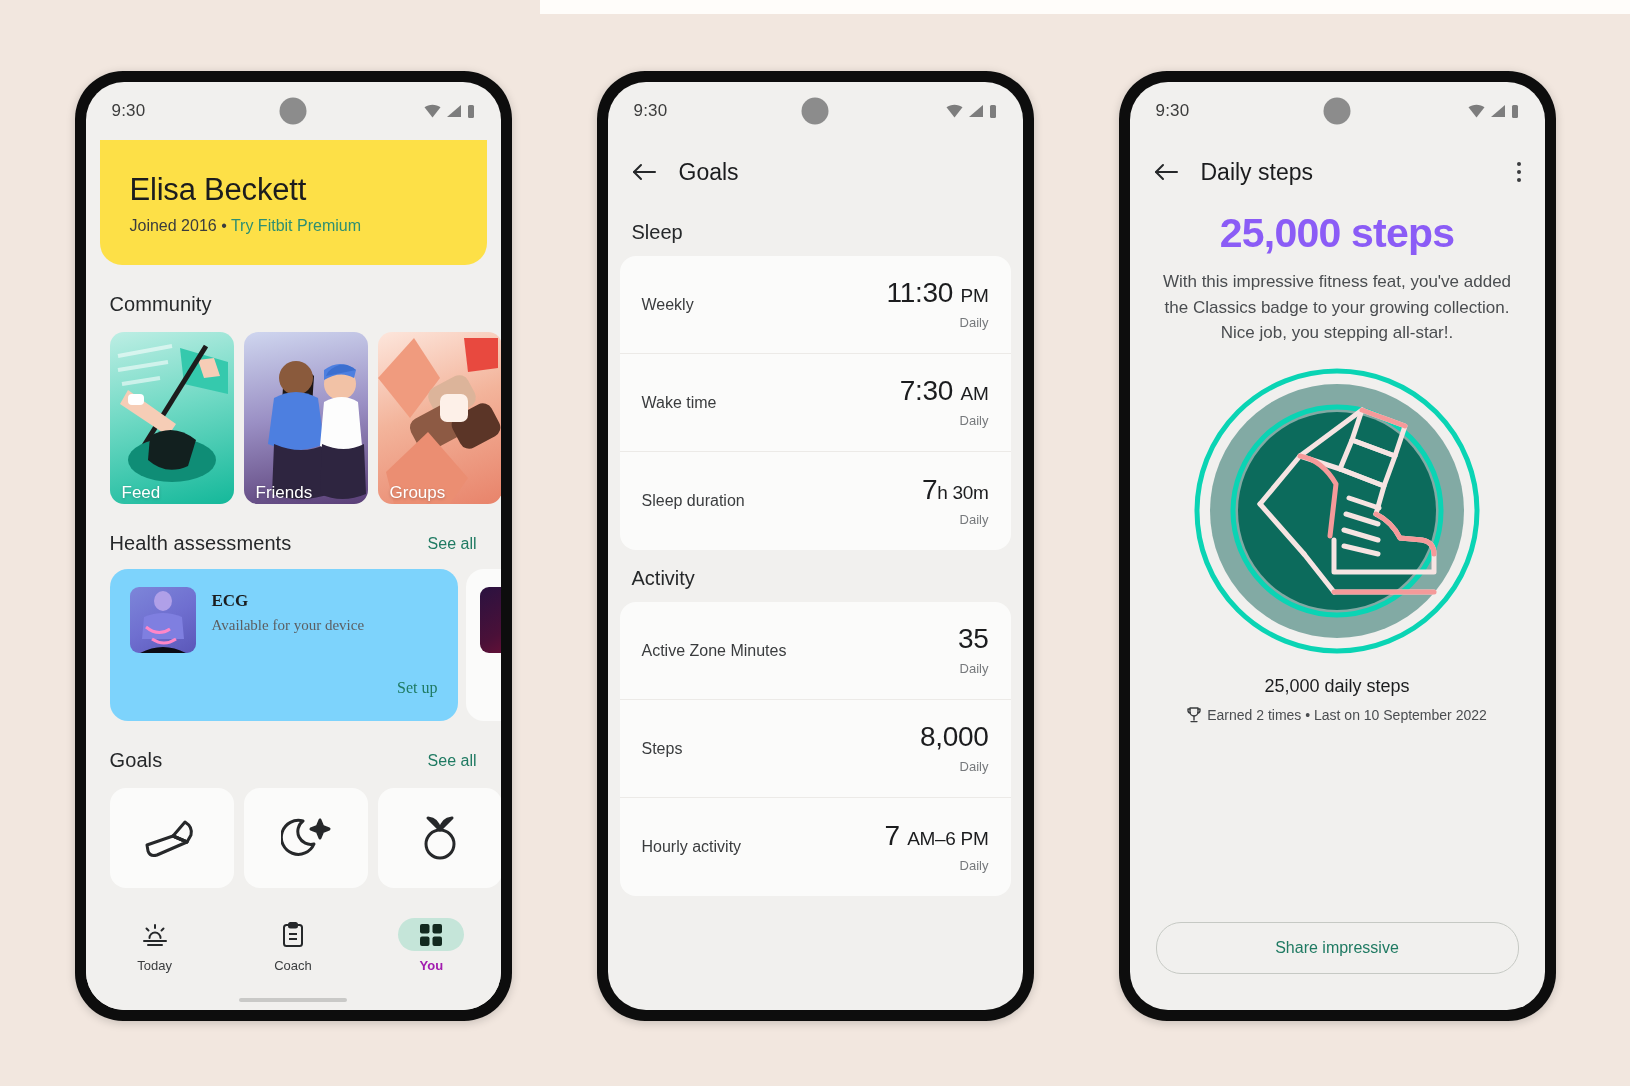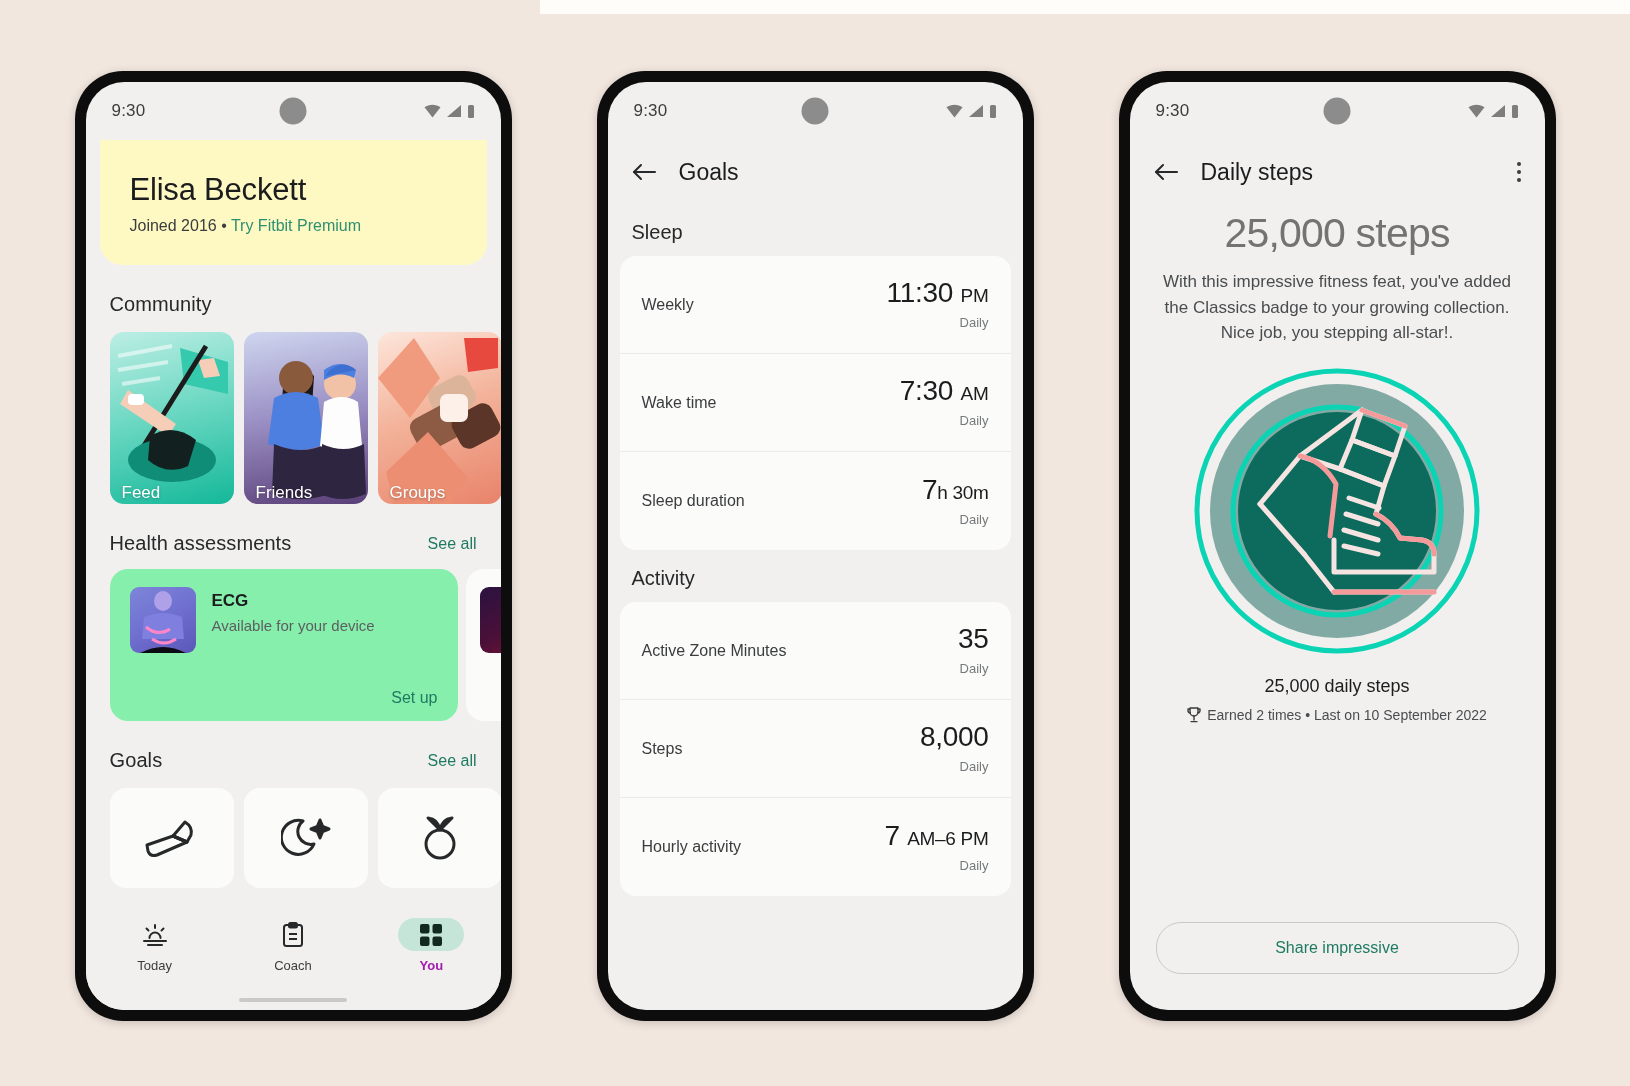"Elisa Beckett" .p1-profile { background: #fef9c3 -> #fde047 }
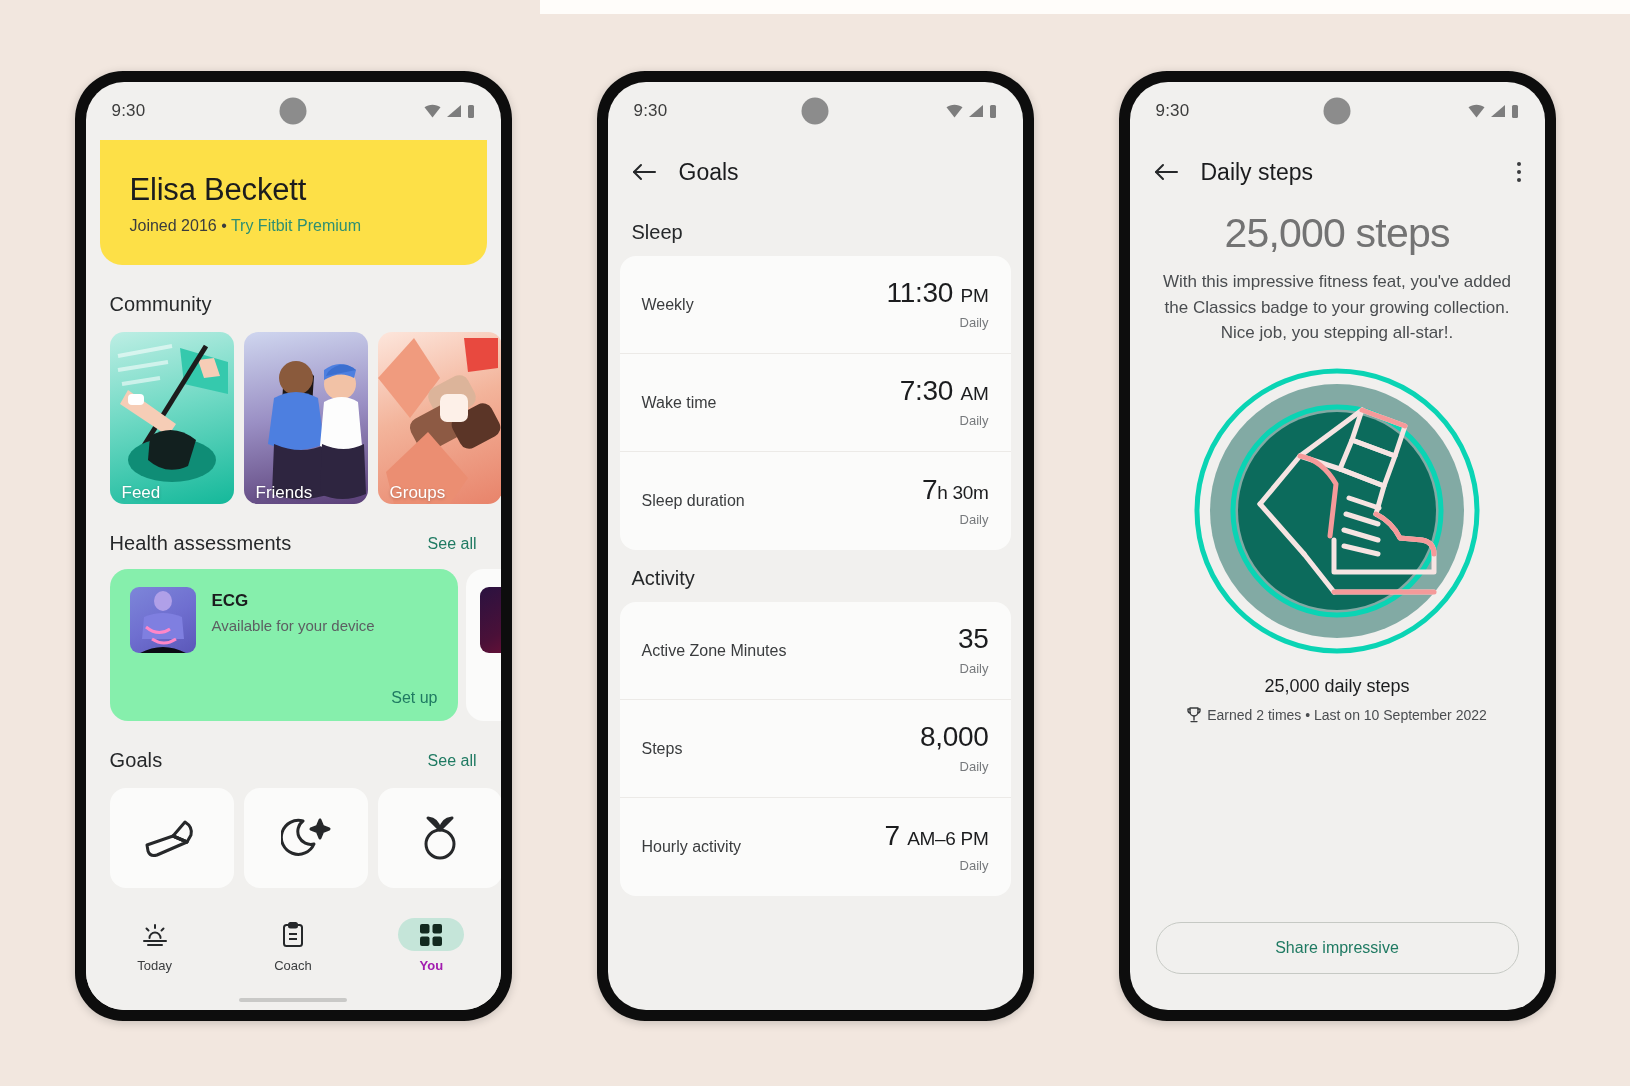"25,000 steps" .ach-title { color: #737373 -> #8b5cf6; font-weight: 400 -> 700 }
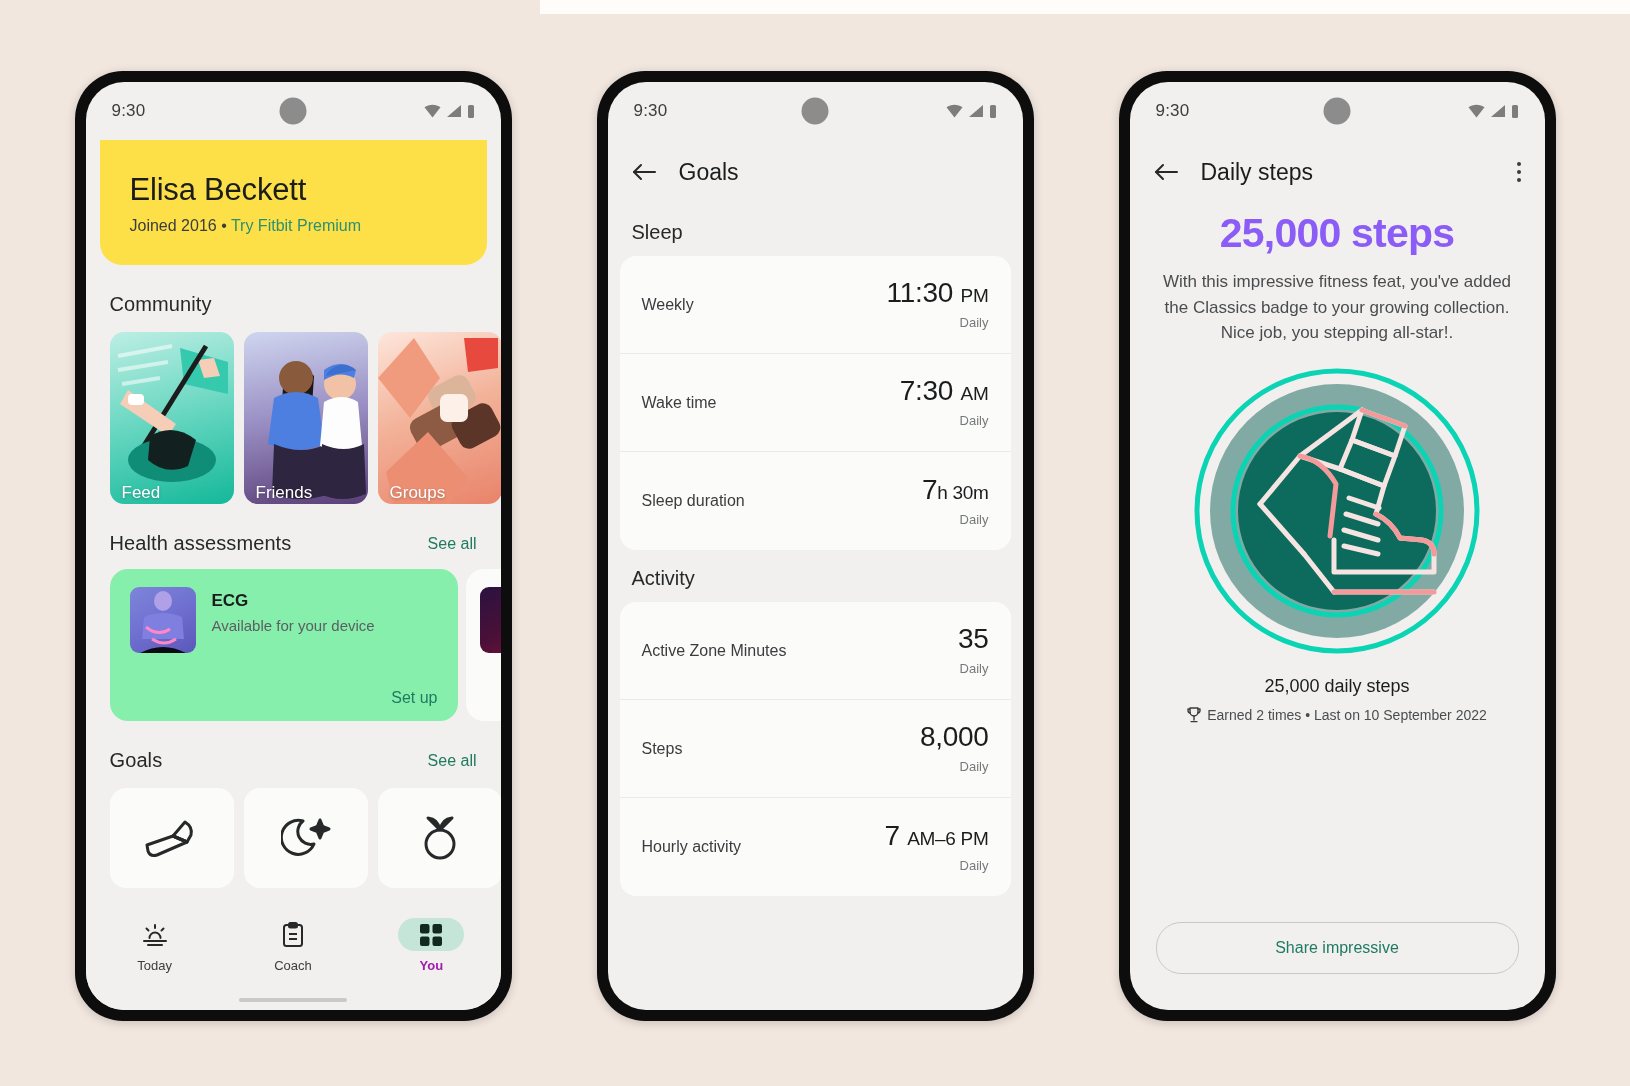"ECG" .ha-card { background: #86efac -> #7dd3fc; font-family: none -> Liberation Serif, serif }
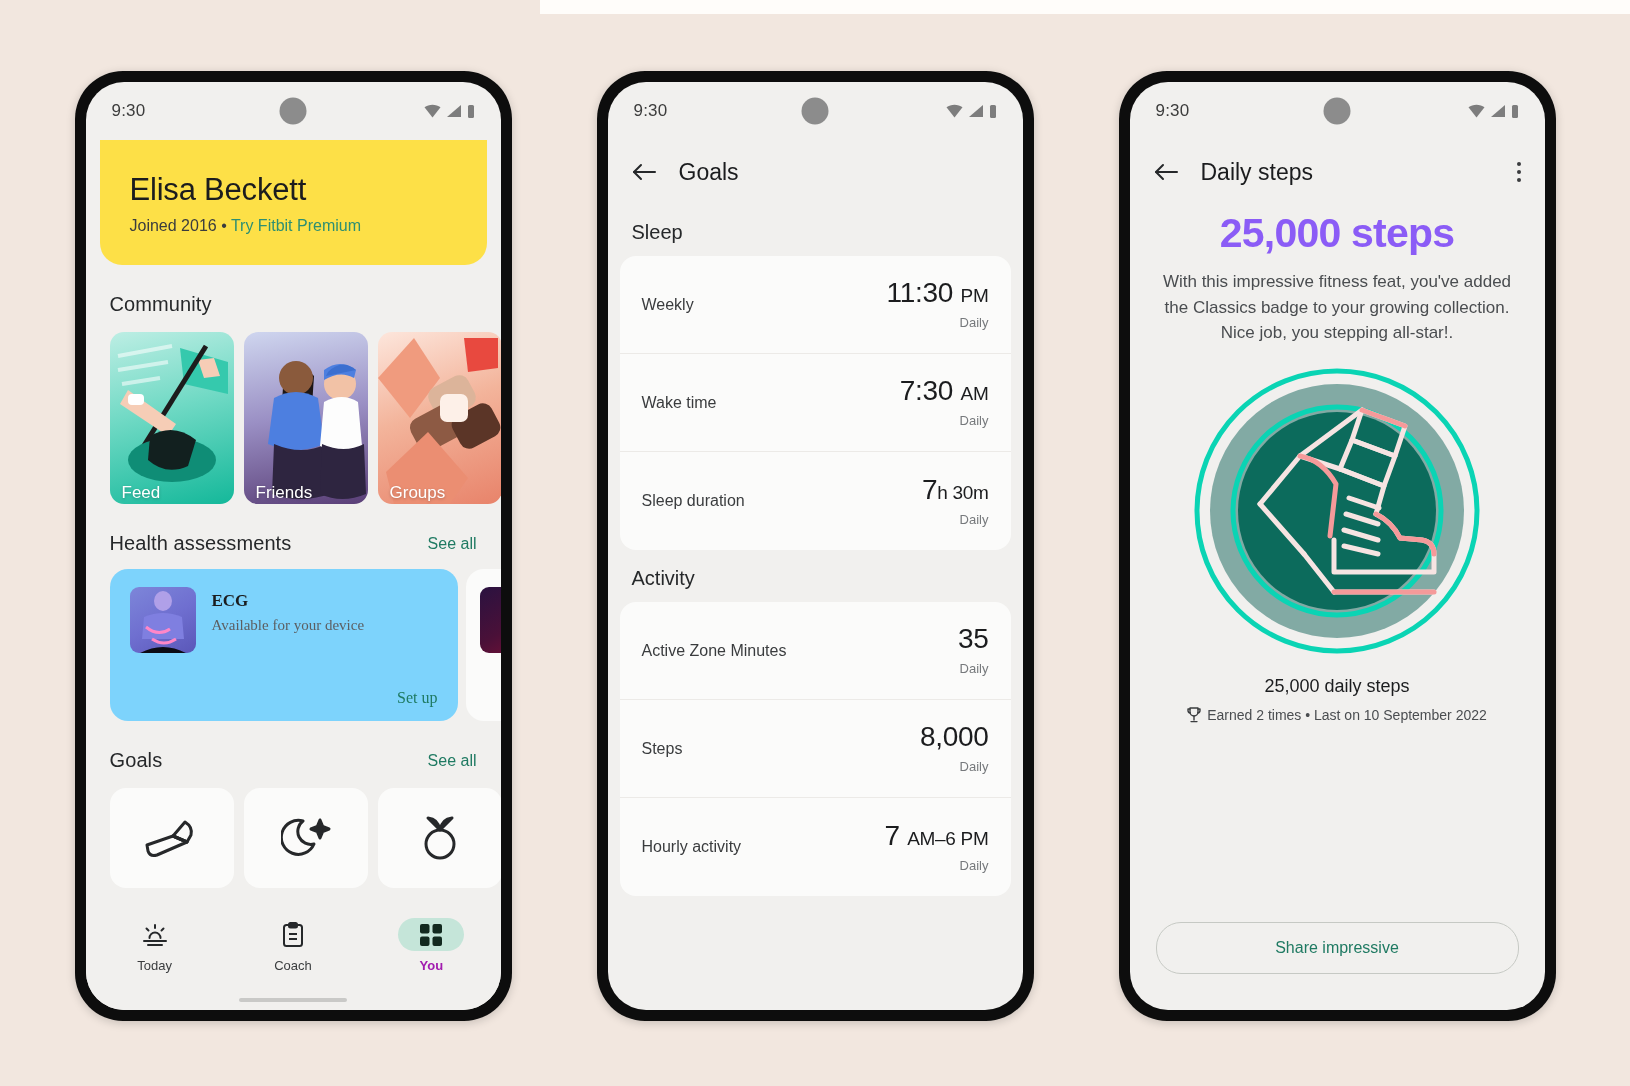"Set up" .ha-action { bottom: 14px -> 24px }
